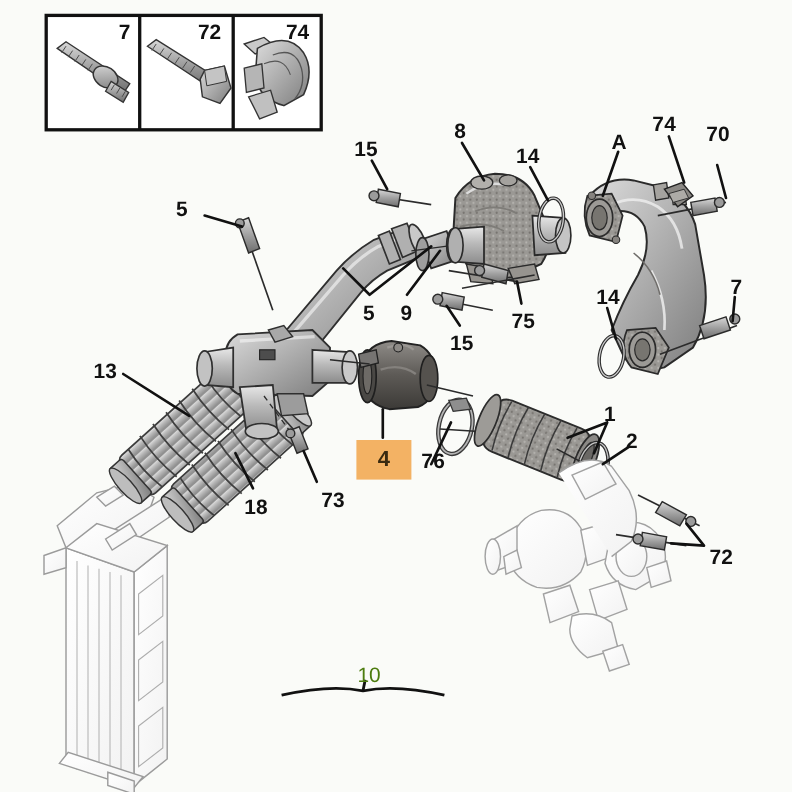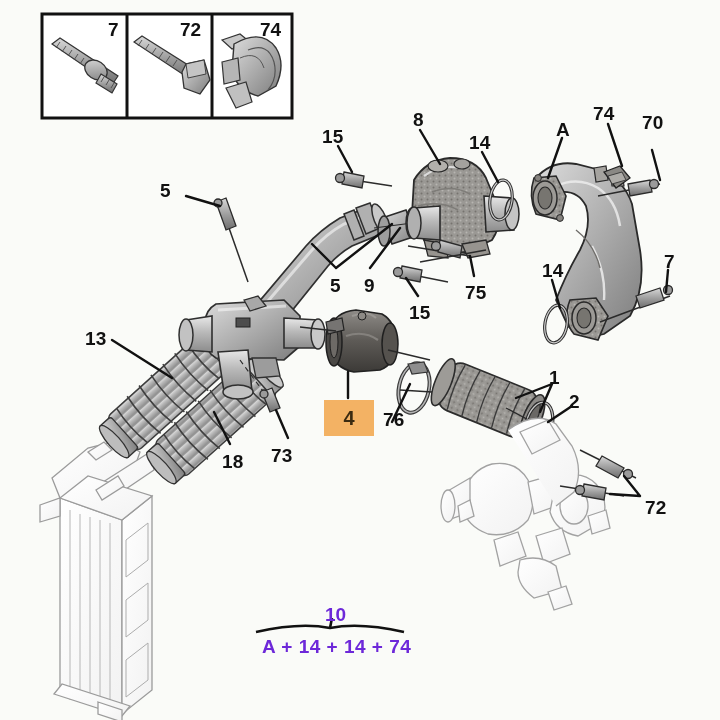"73" div.lbl { left: 271px -> 292px }
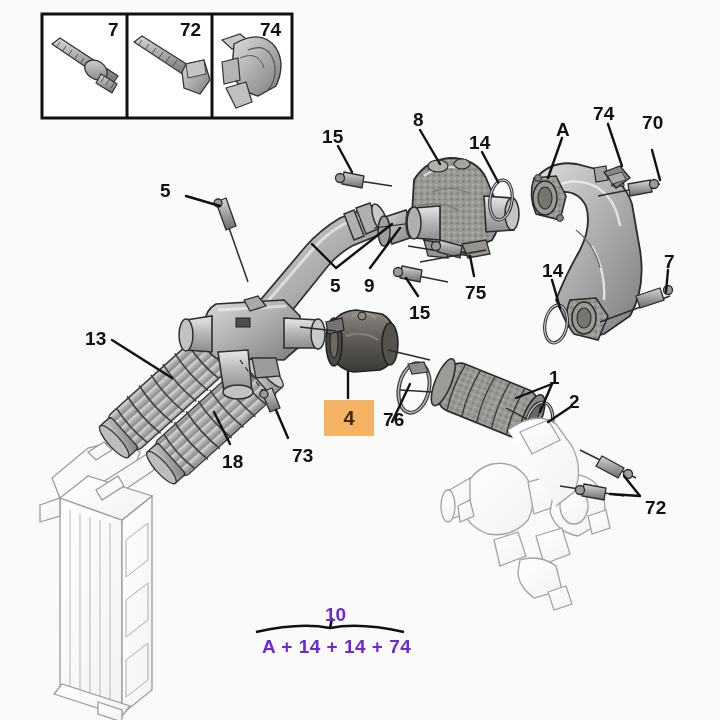"10" .cap { color: #6d28d9 -> #4d7c0f; font-weight: bold -> normal }
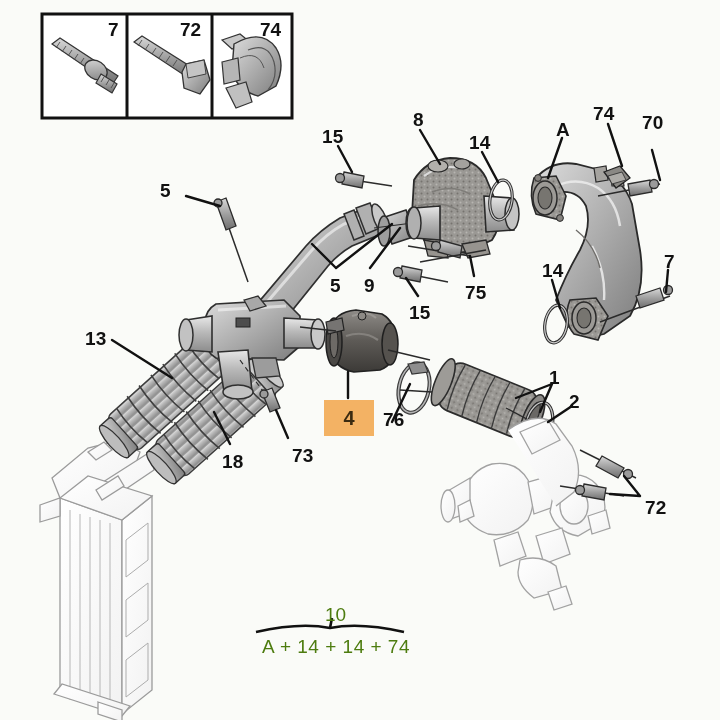"A + 14 + 14" div.cap { html: <div>A + 14 + 14 + 74</div> -> none }
